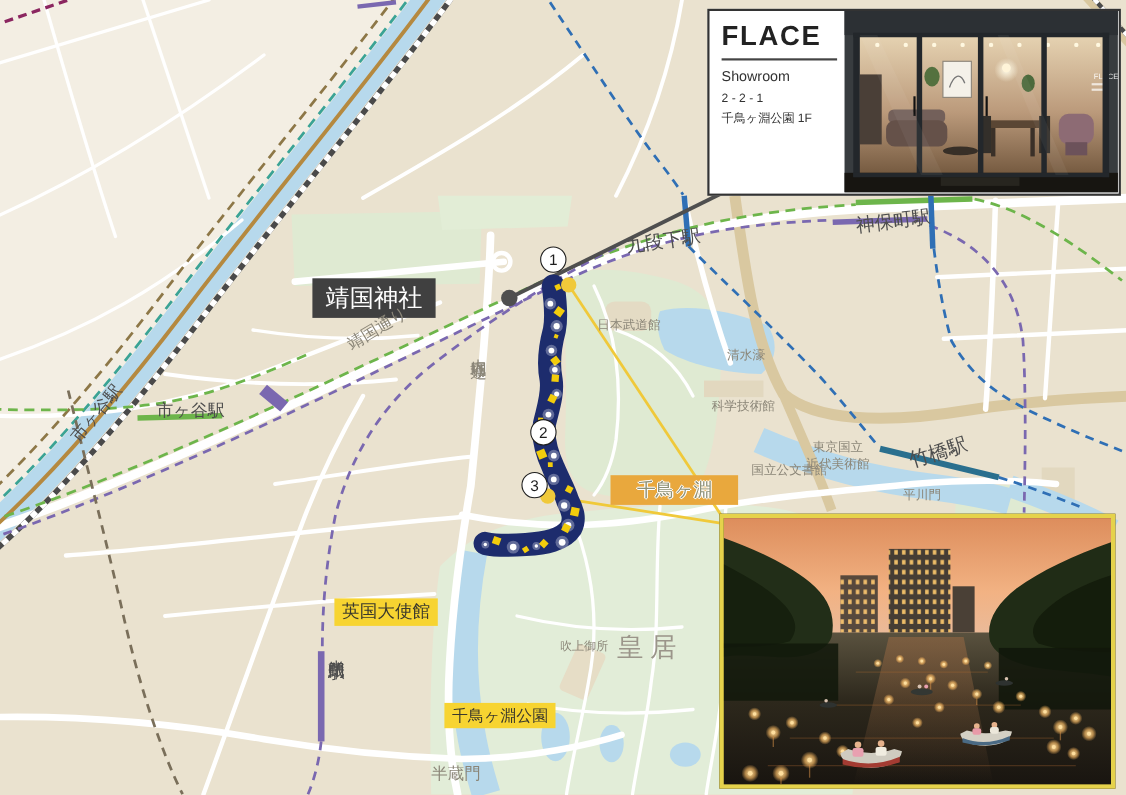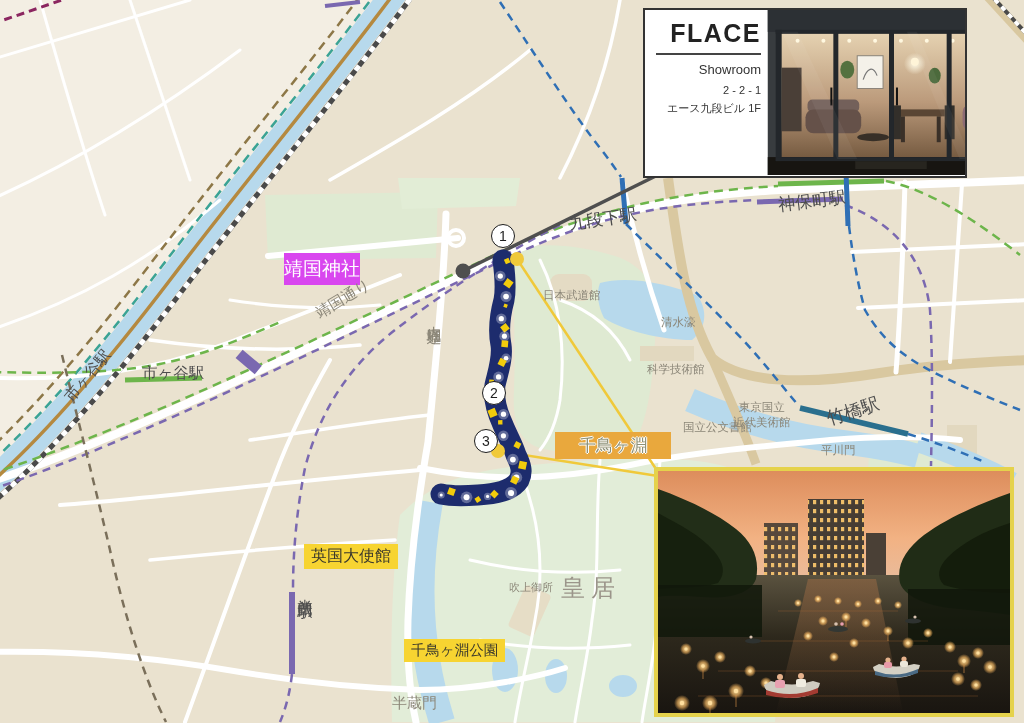"FLACE" #showroom-card { text-align: right -> none; width: 324px -> 376px }
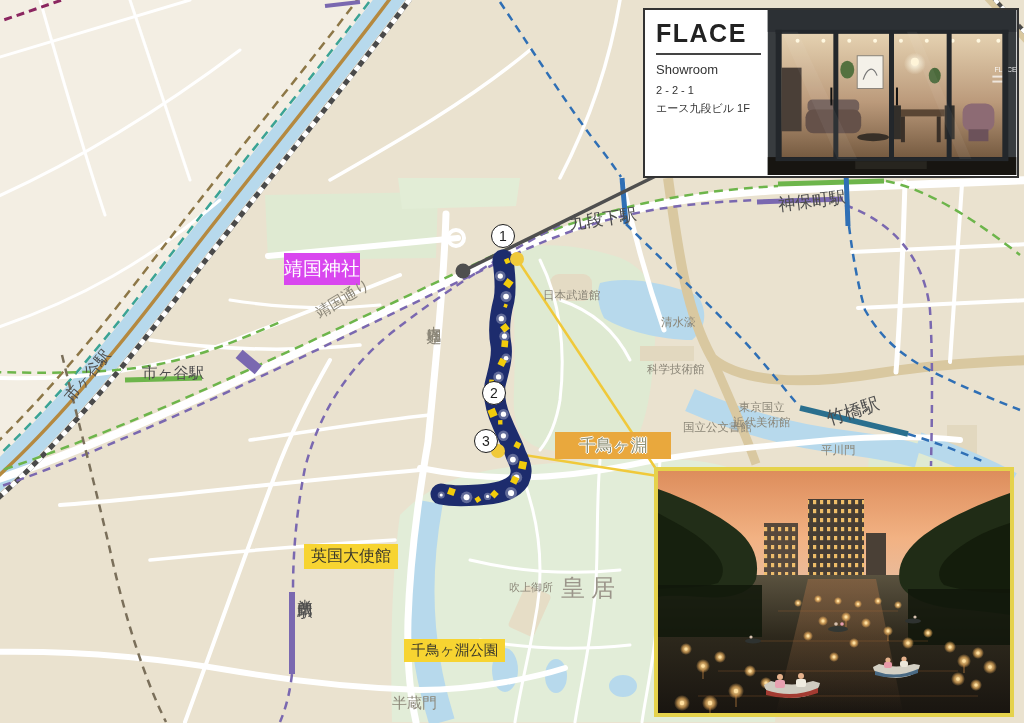"エース九段ビル 1F" div.addr { text: エース九段ビル -> 千鳥ヶ淵公園 }
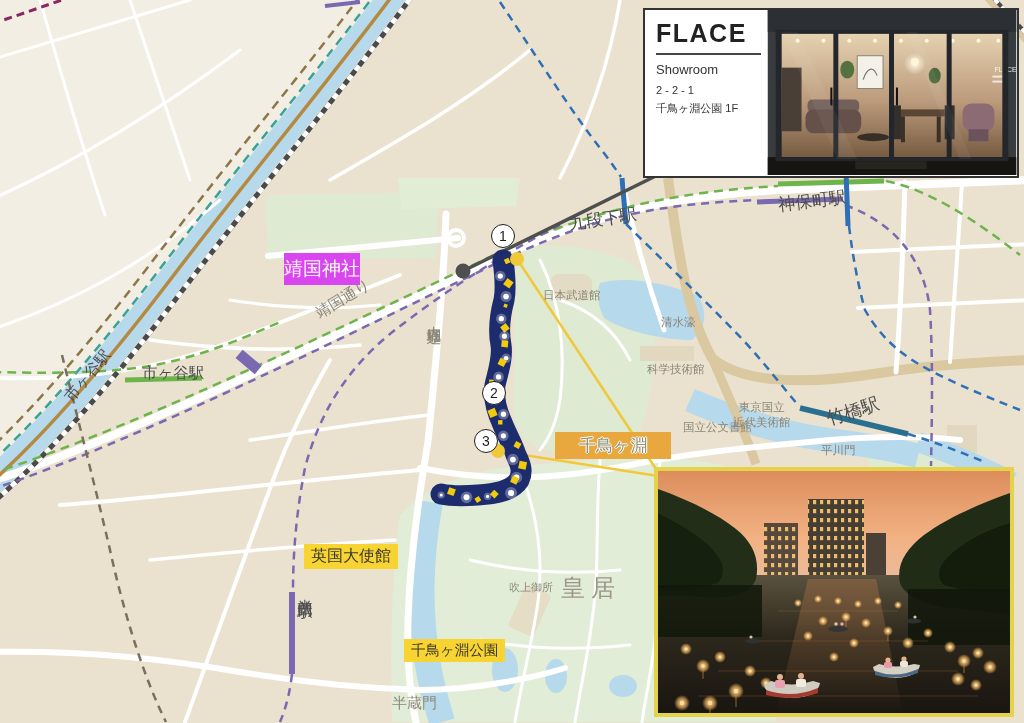"靖国神社" .tag-pink { background: #d946ef -> #404040; font-size: 19px -> 22px; padding: 3px 0 -> 3px 12px }
